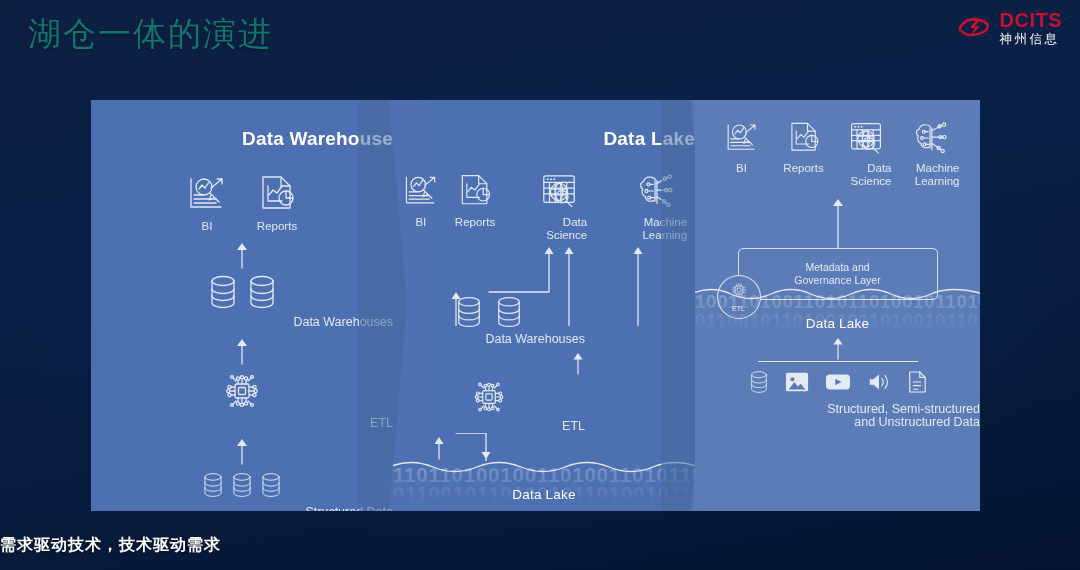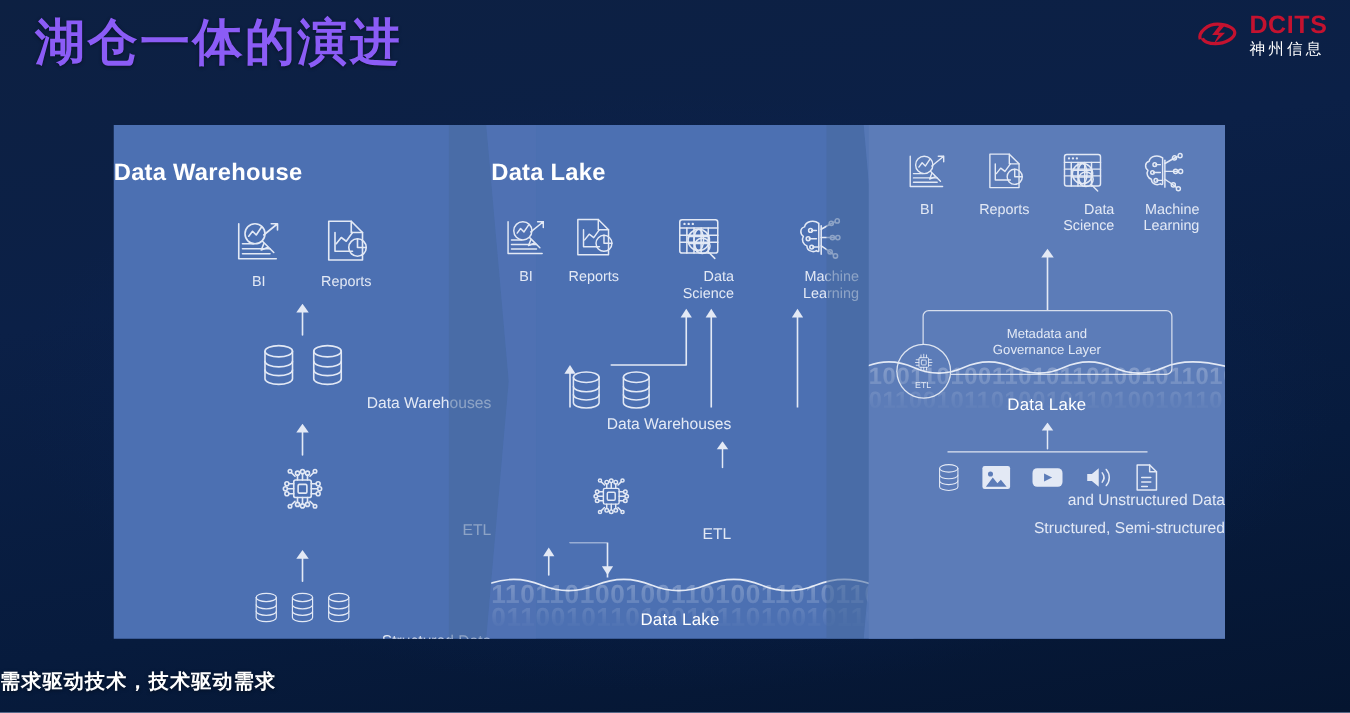"湖仓一体的演进" .title { color: #8b5cf6 -> #0f766e; font-size: 40px -> 33px; font-weight: bold -> normal }
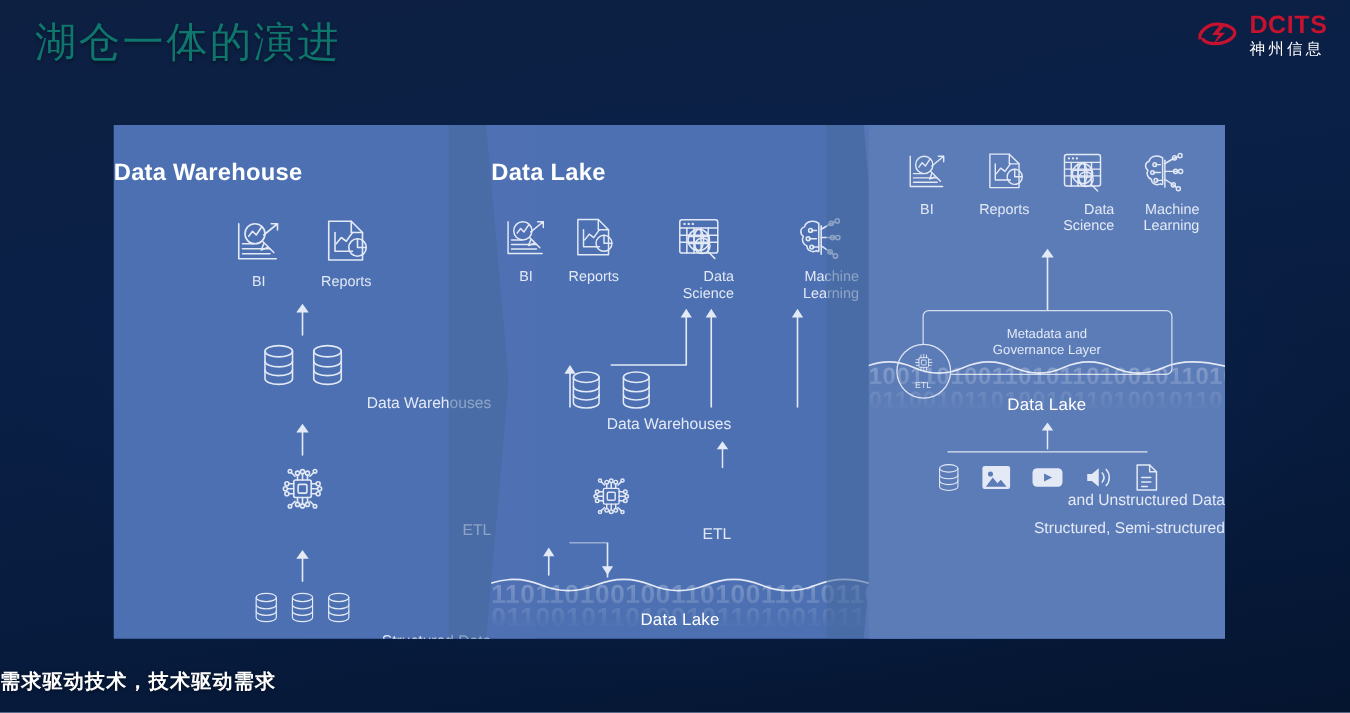"Data Warehouse" .col-head { text-align: left -> right }
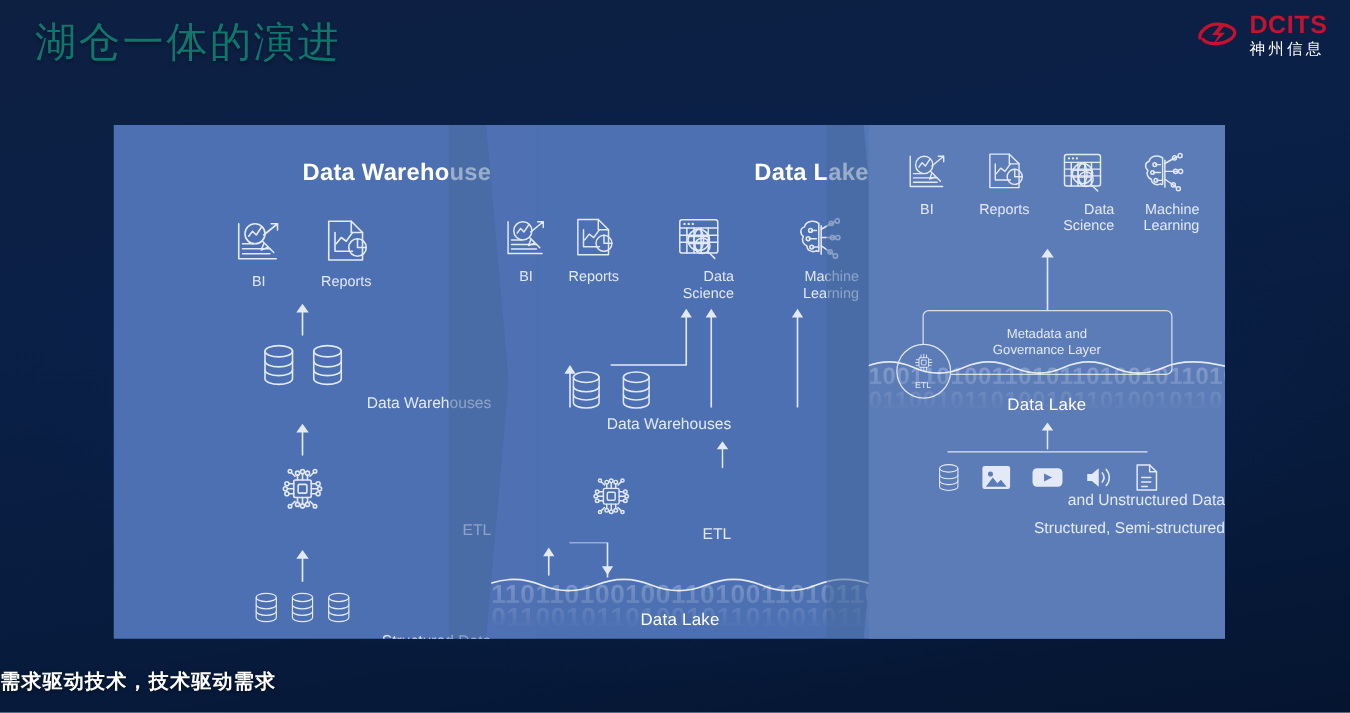"and Unstructured Data" div.lbl { order: before "Structured, Semi-structured" -> after "Structured, Semi-structured" }
